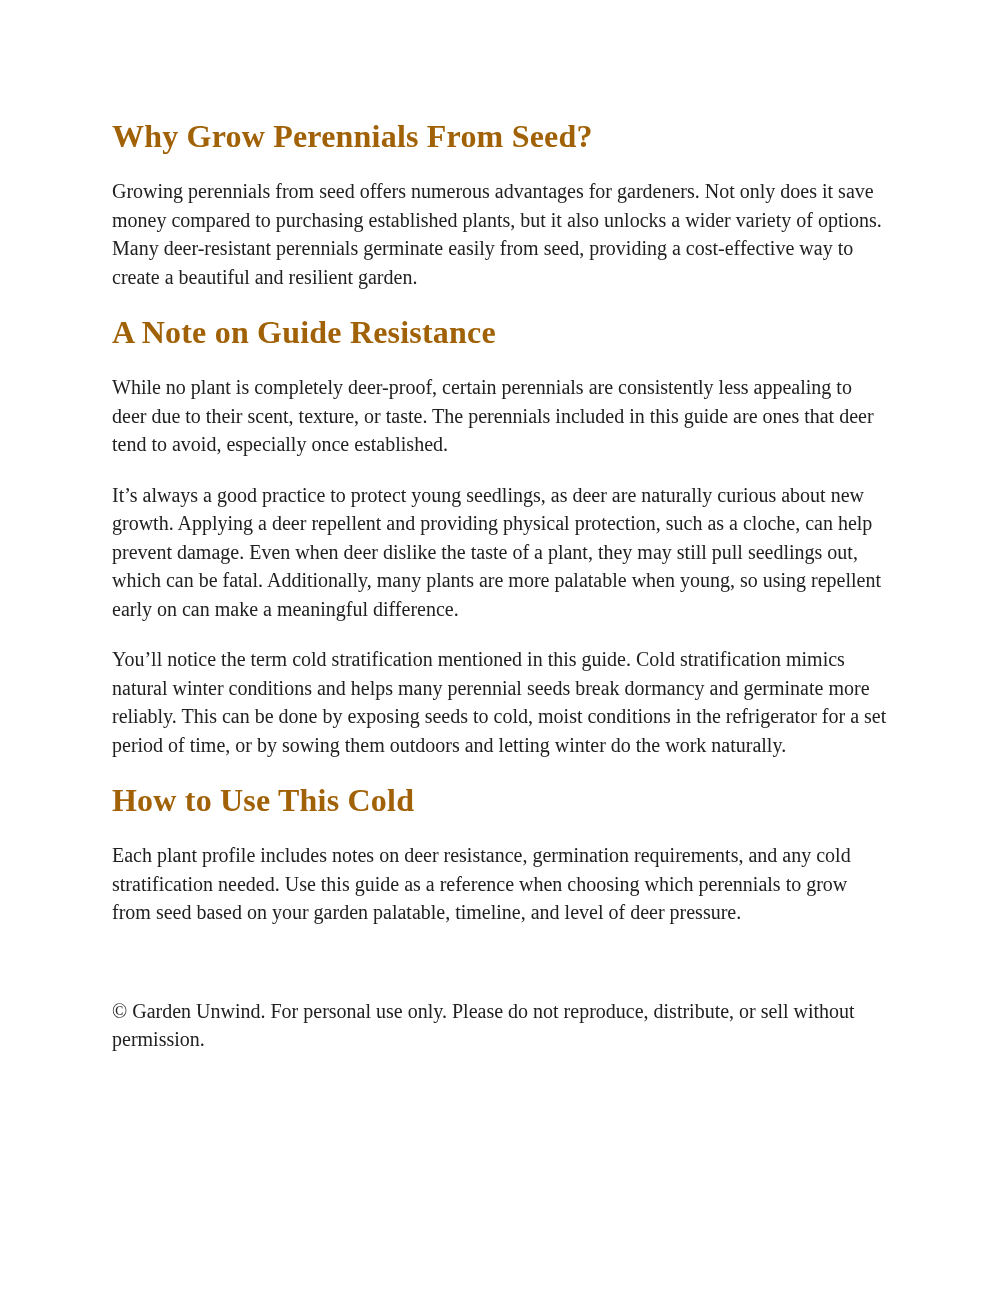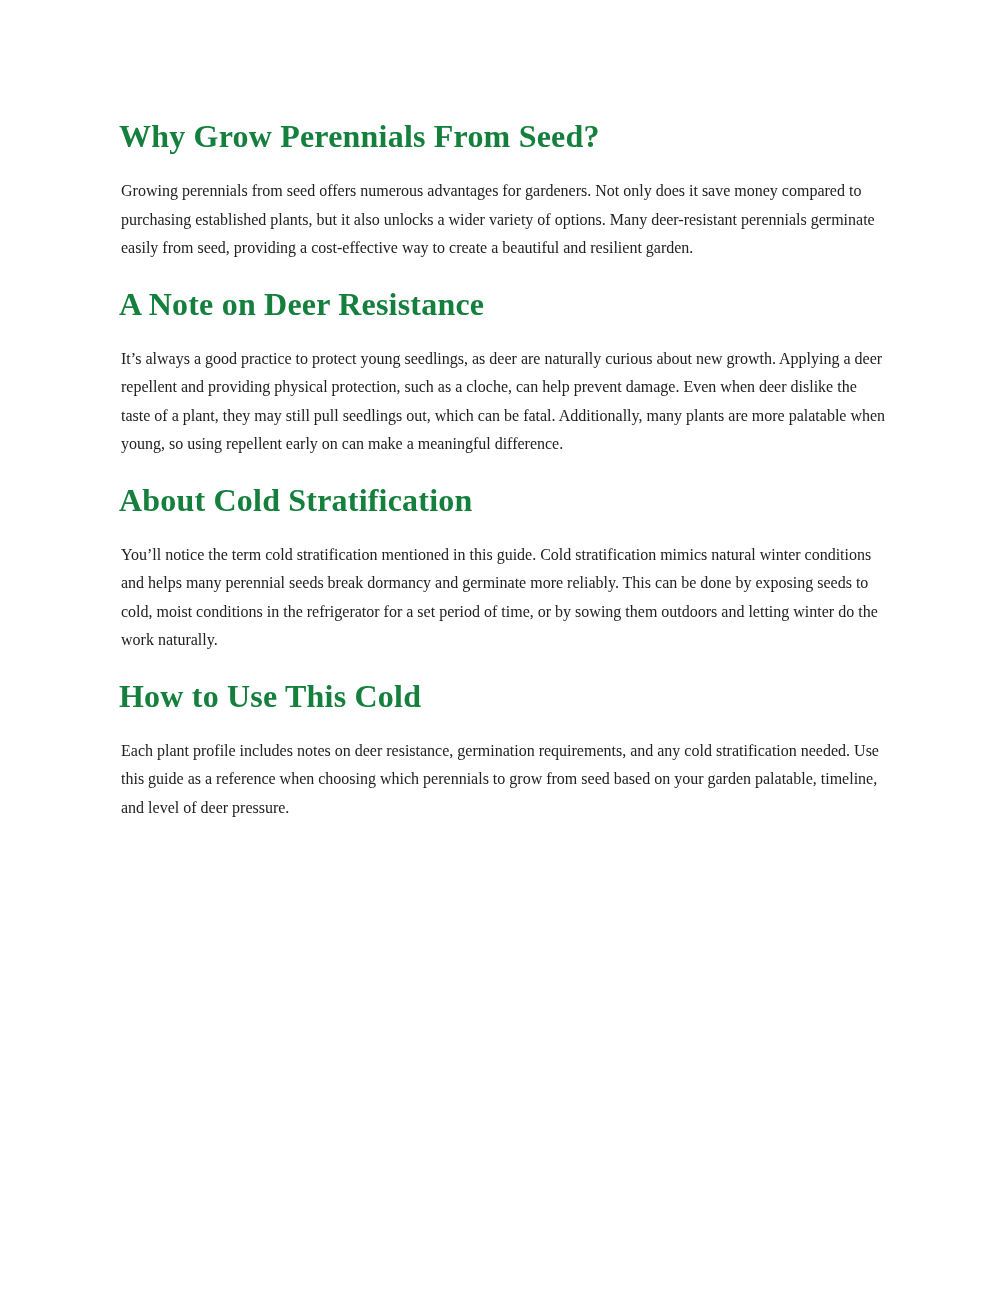"Why Grow Perennials From Seed?" .page h1 { color: #15803d -> #a16207; margin: 0 0 22px 7px -> 0 0 22px 0 }
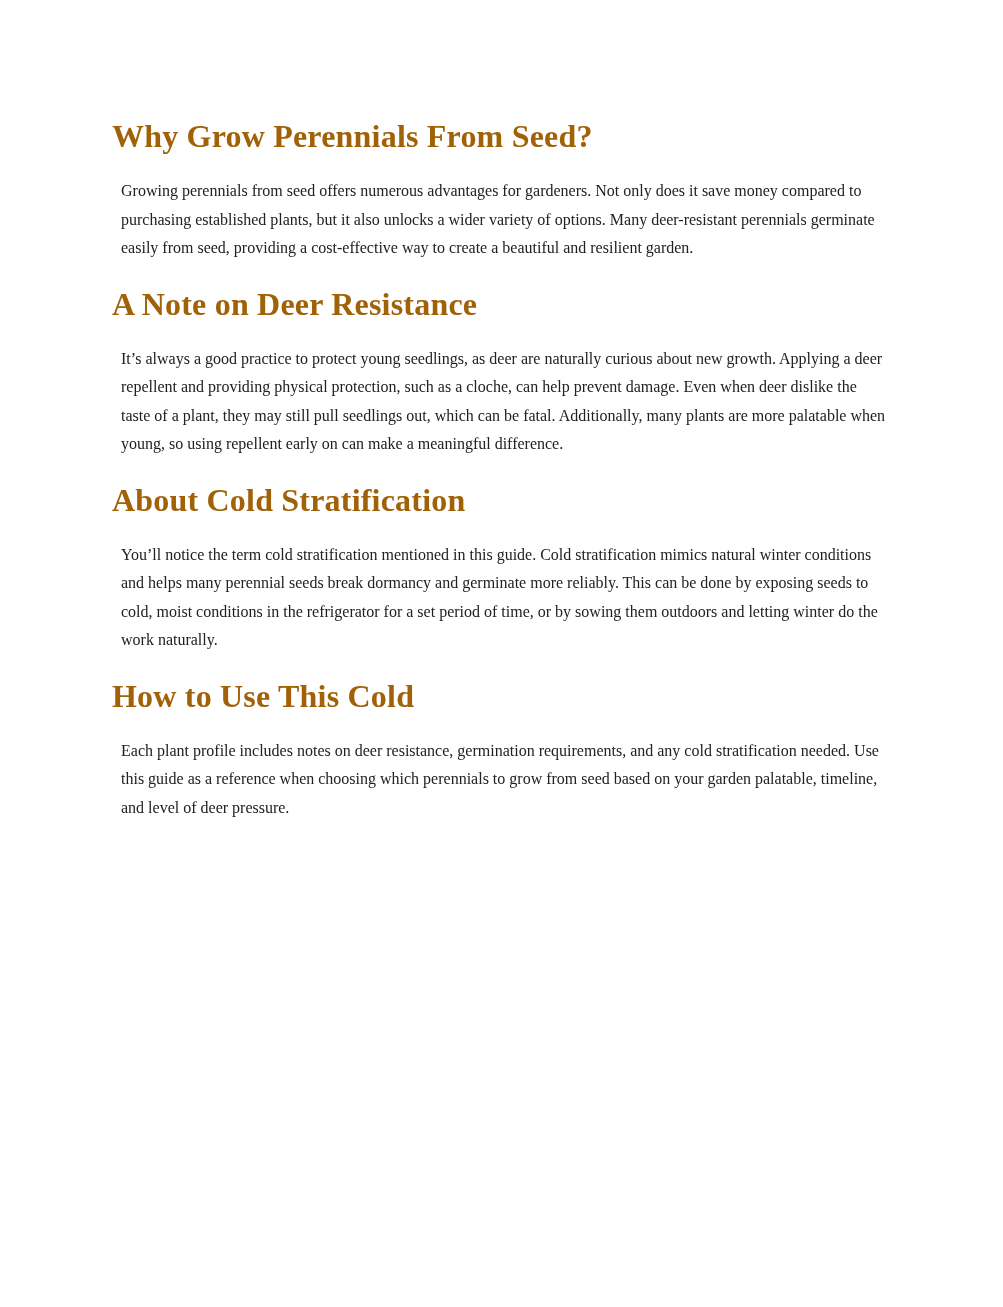"Growing perennials from seed offers" .page p { font-size: 16px -> 20px; margin: 0 0 22px 9px -> 0 0 22px 0 }
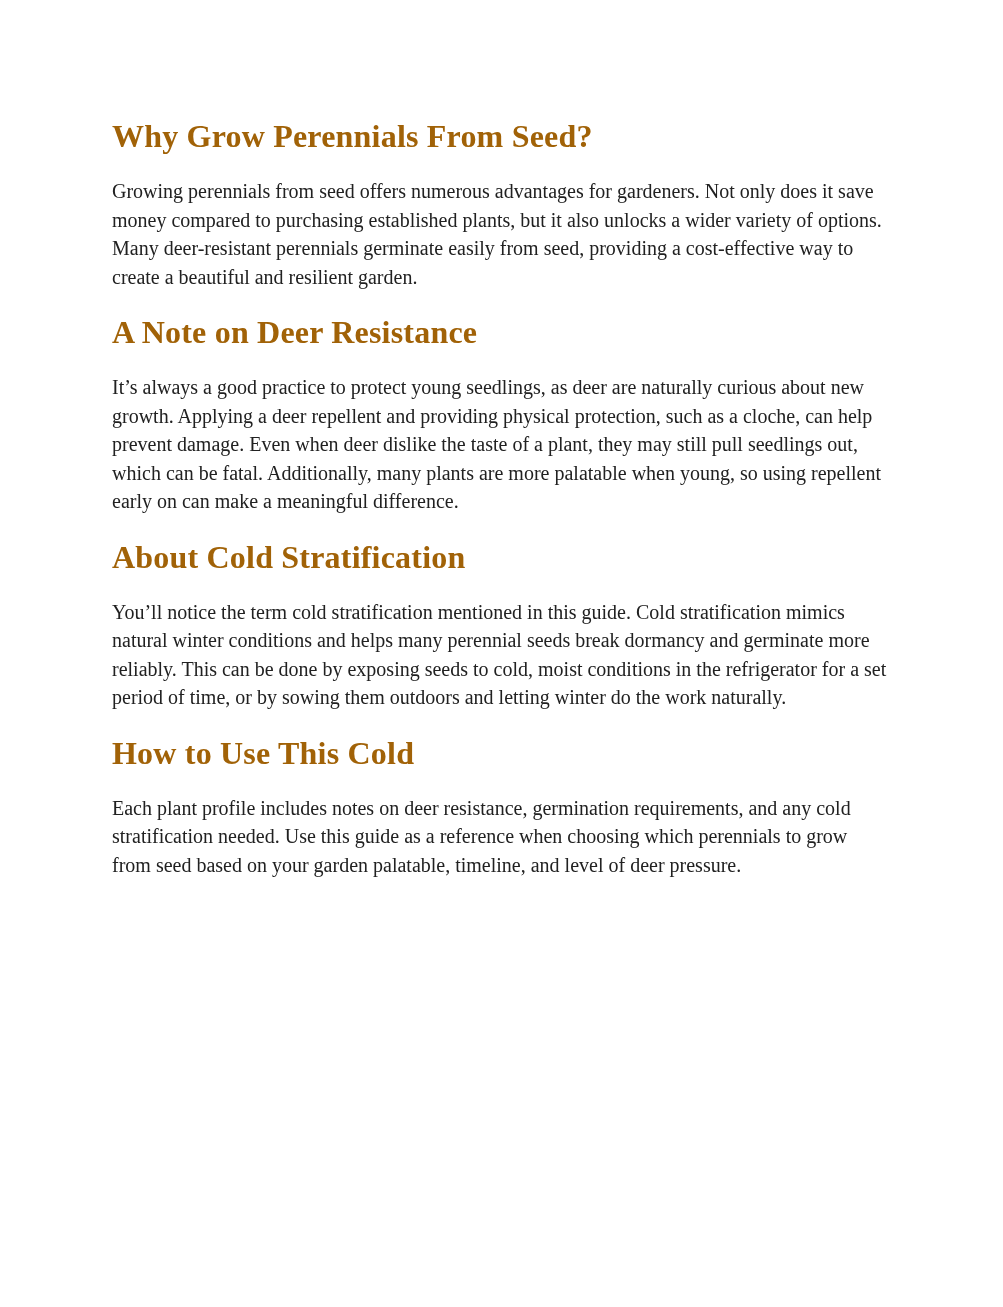"A Note on Deer Resistance" h1 { text: Deer -> Guide }
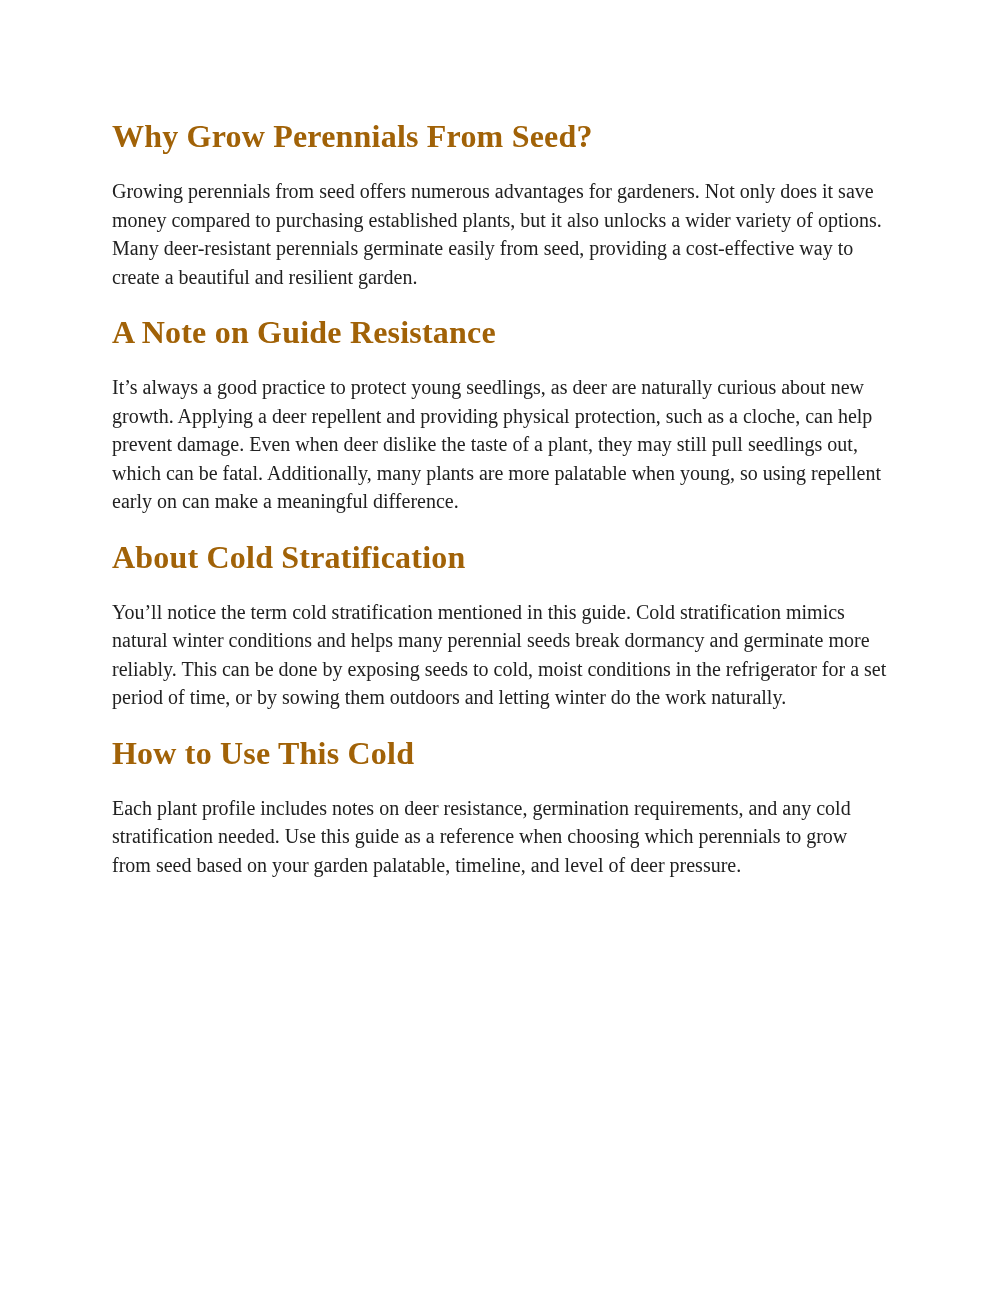"While no plant is completely" p { html: none -> <p>While no plant is completely deer-proof, certain perennials are consistently less appealing to deer due to their scent, texture, or taste. The perennials included in this guide are ones that deer tend to avoid, especially once established.</p> }
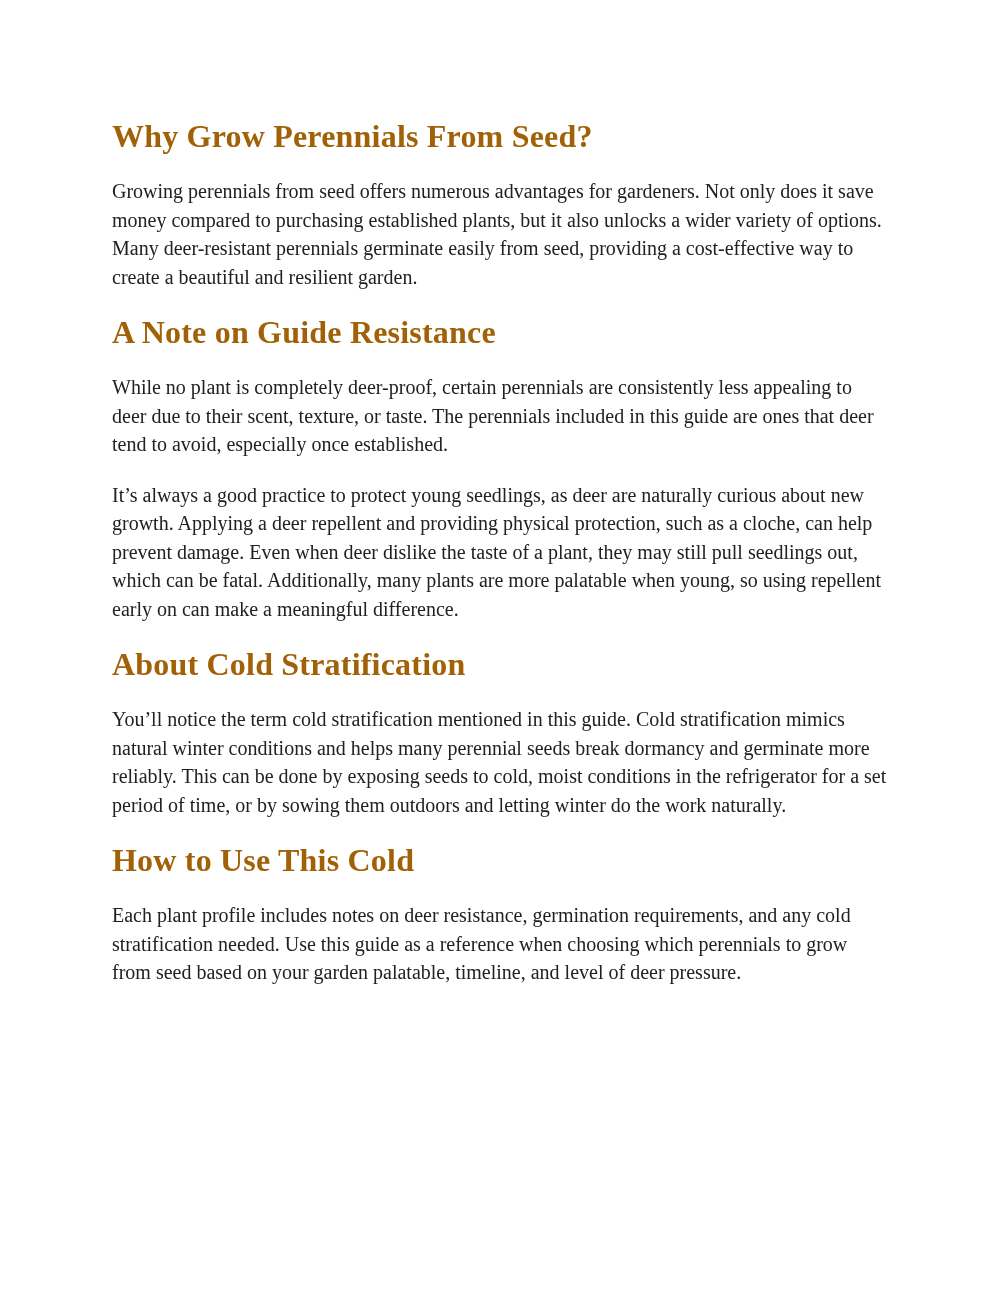"About Cold Stratification" h1 { html: <h1>About Cold Stratification</h1> -> none }
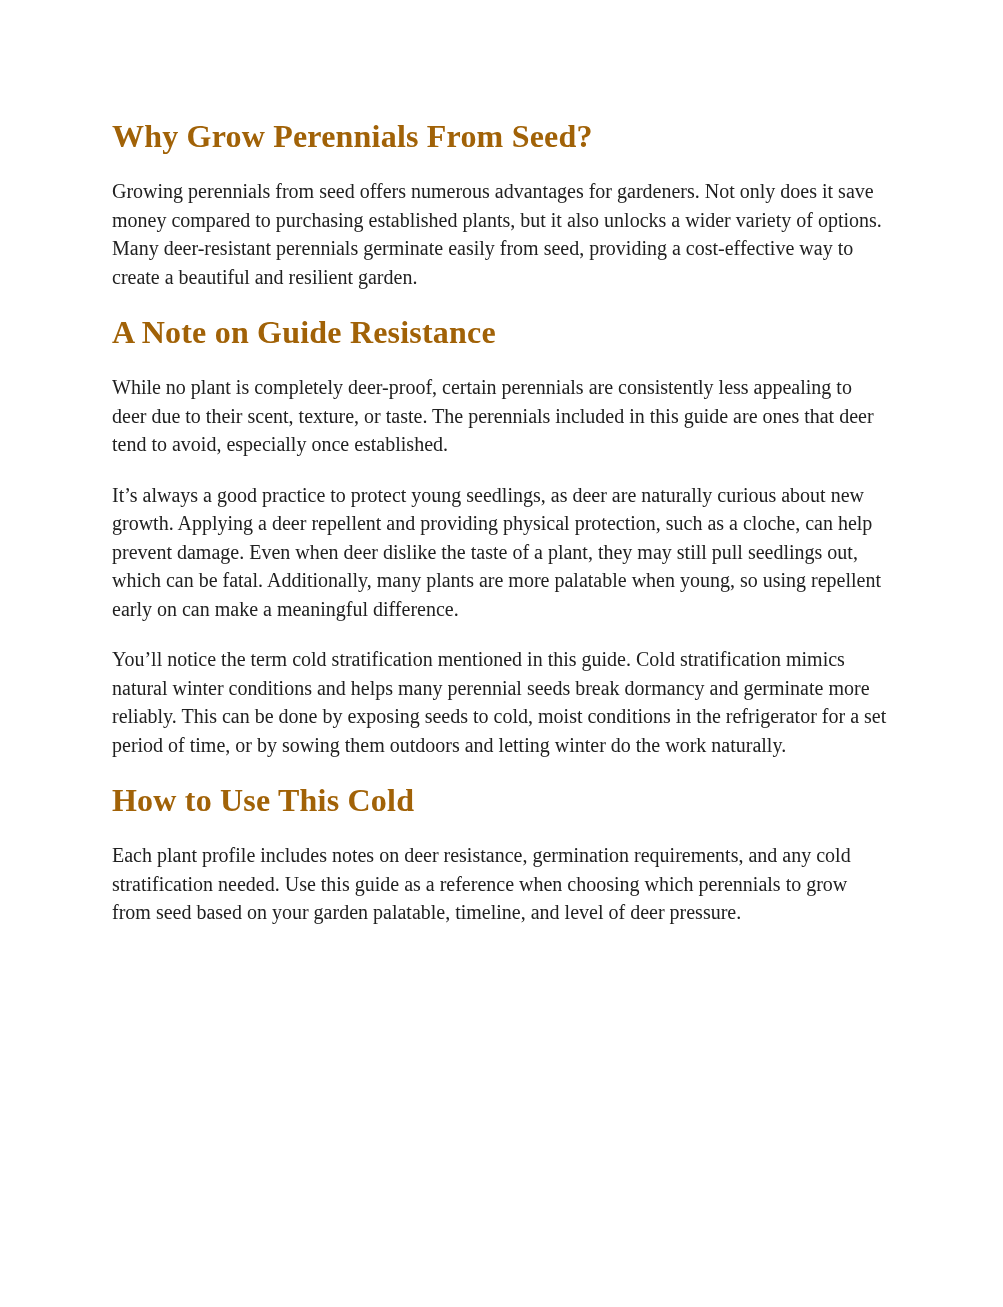"© Garden Unwind. For personal" p.footer { html: none -> <p>© Garden Unwind. For personal use only. Please do not reproduce, distribute, or sell without permission.</p> }
